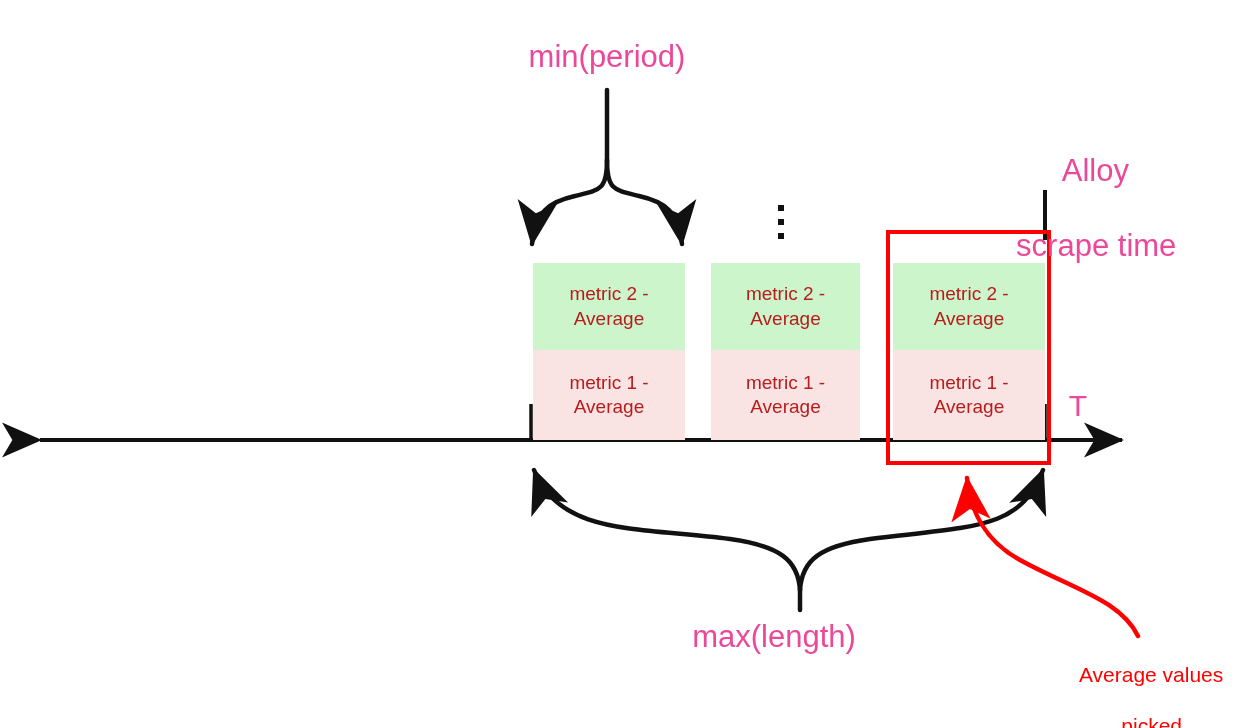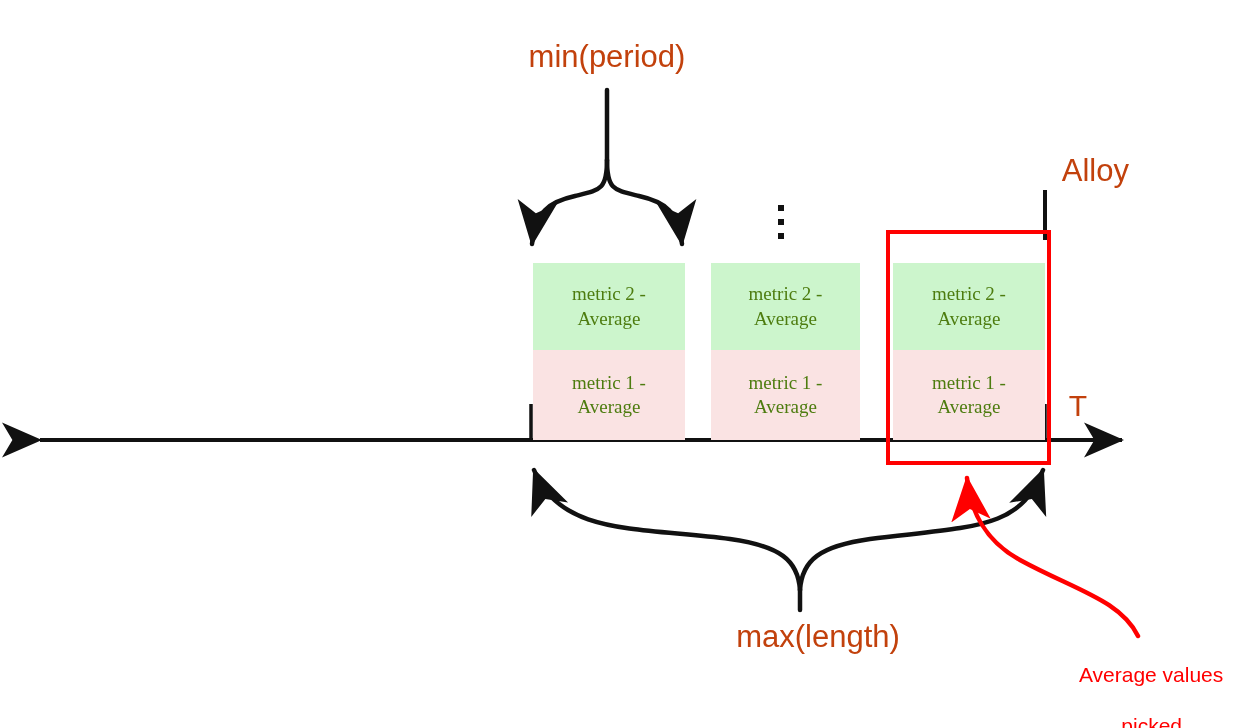"min(period)" .lbl { color: #c2410c -> #ec4899 }
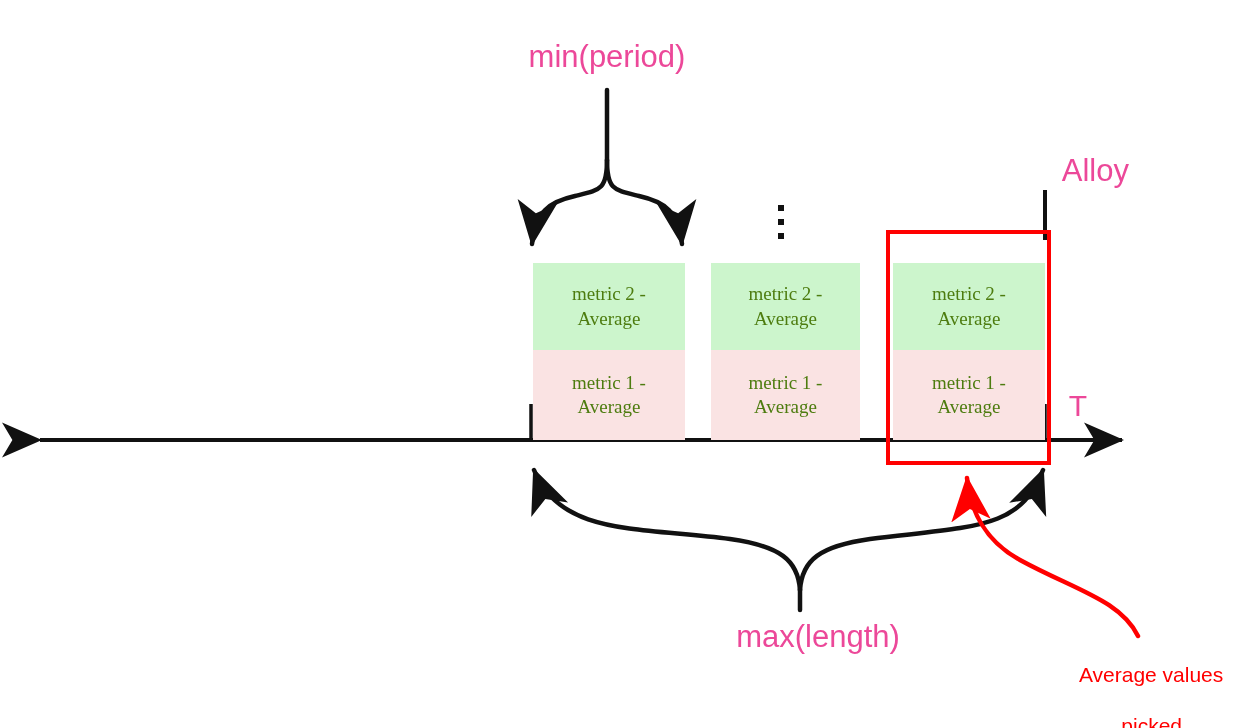"scrape time" span { html: none -> <span>scrape time</span> }
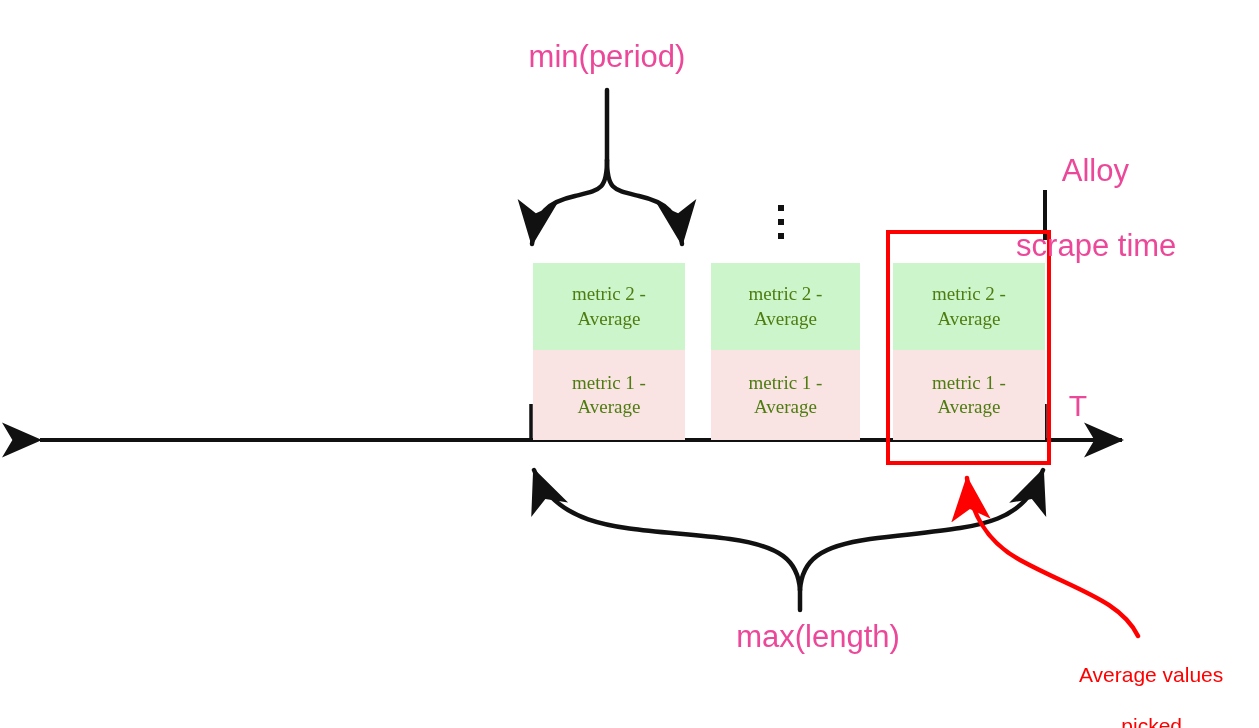"metric 2 -" .metric-cell { color: #4d7c0f -> #b91c1c; font-family: Liberation Serif, serif -> Liberation Sans, sans-serif }
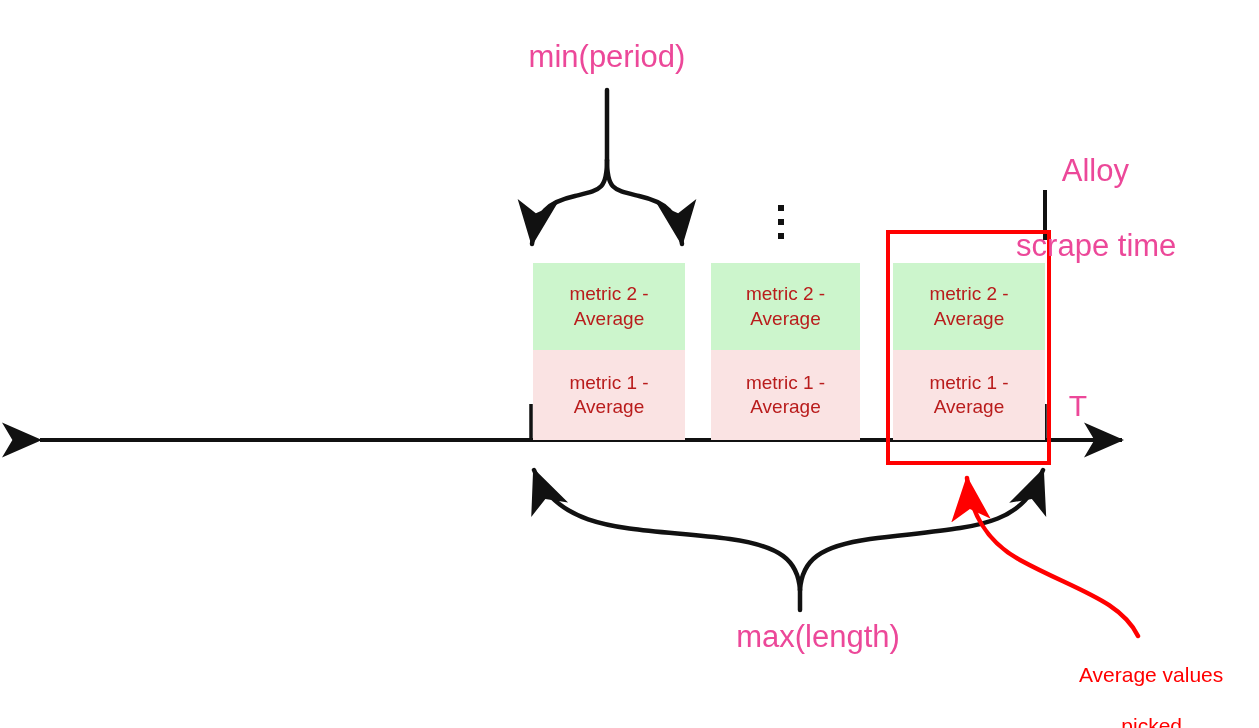"max(length)" div.lbl { left: 648px -> 604px }
